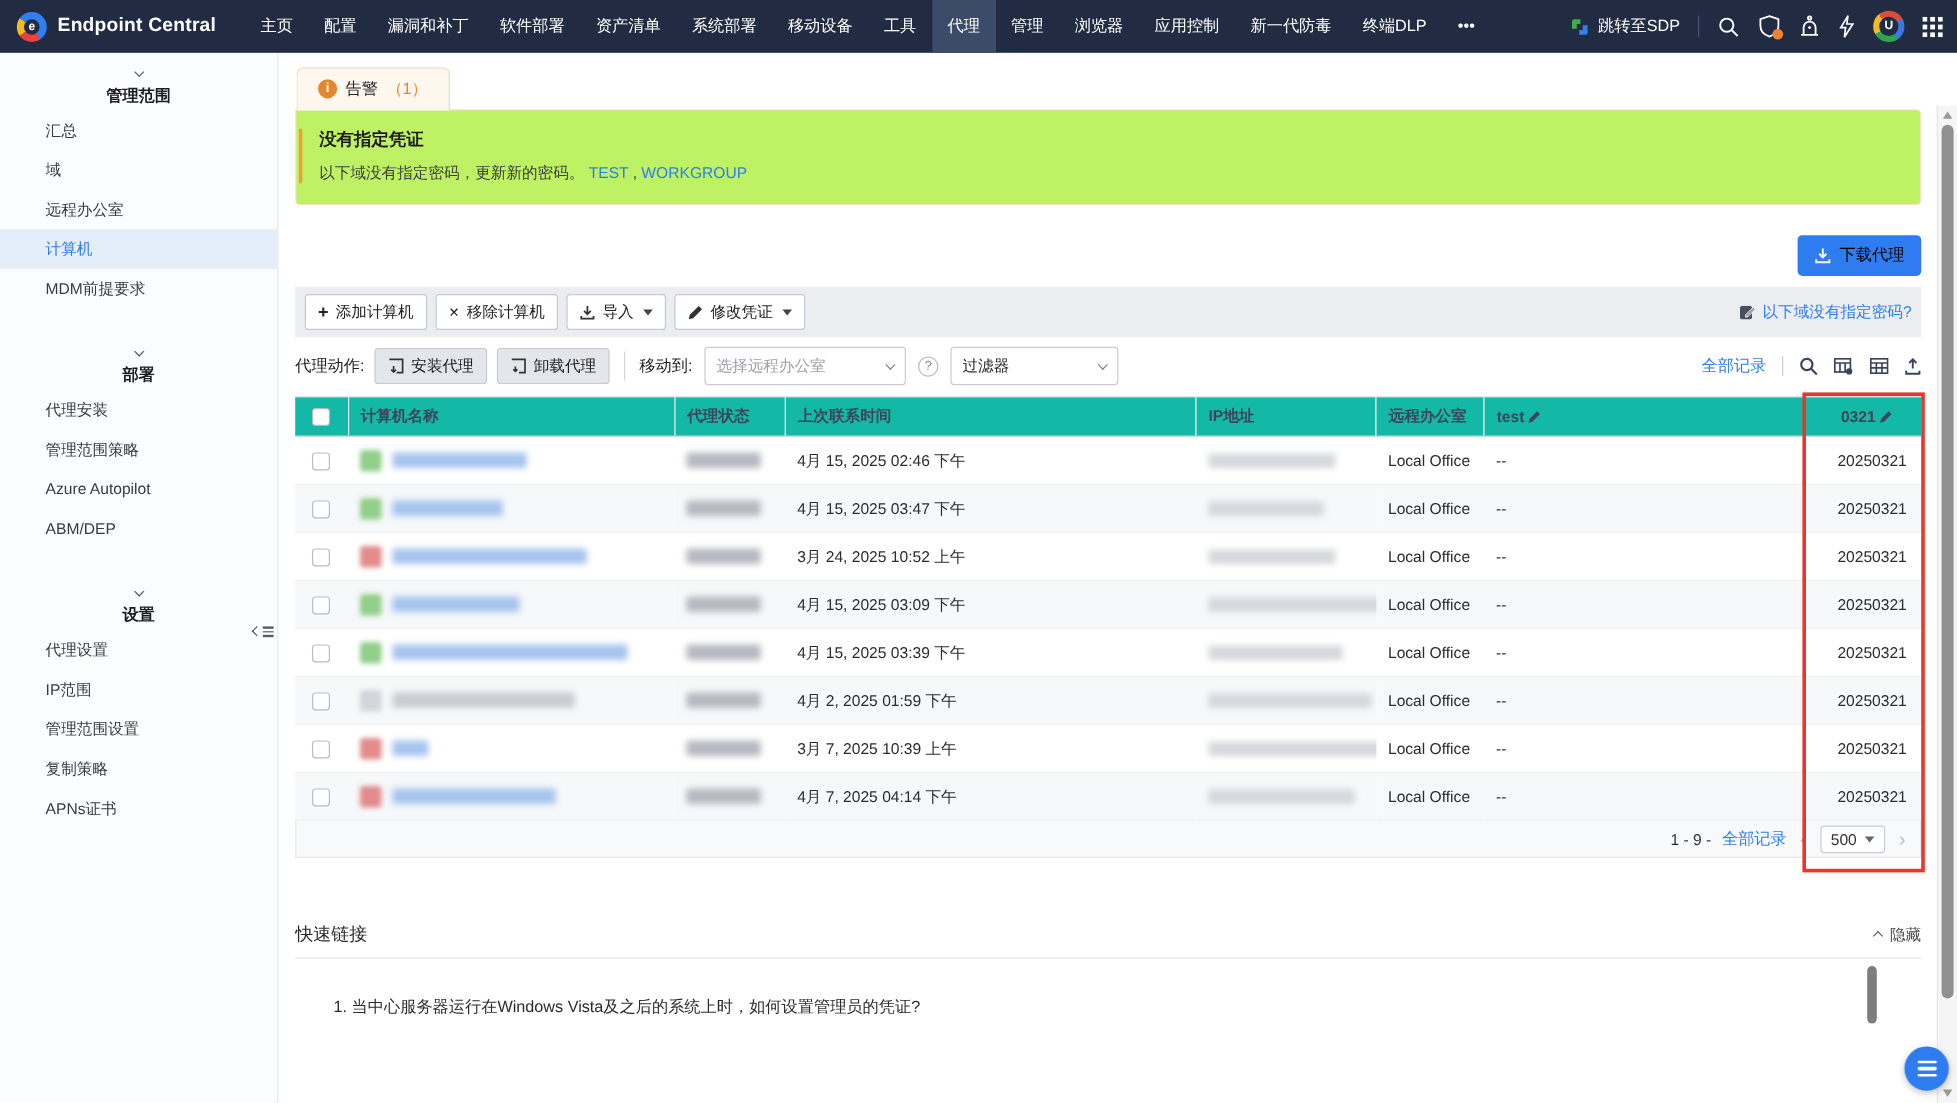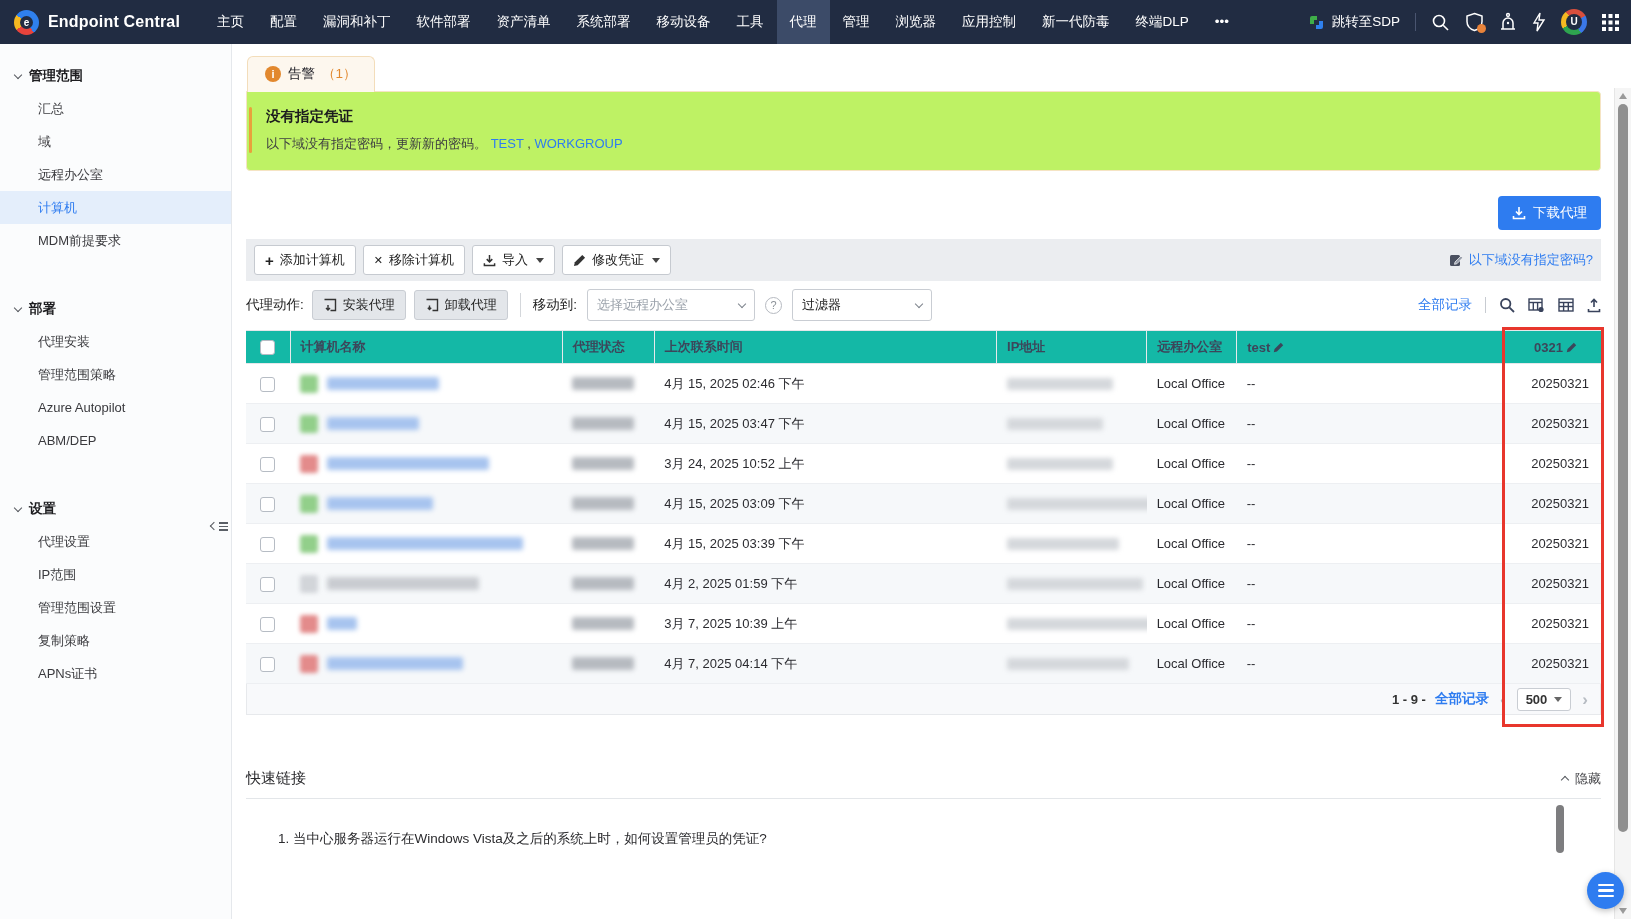"管理范围" .side-title { flex-direction: none -> column }
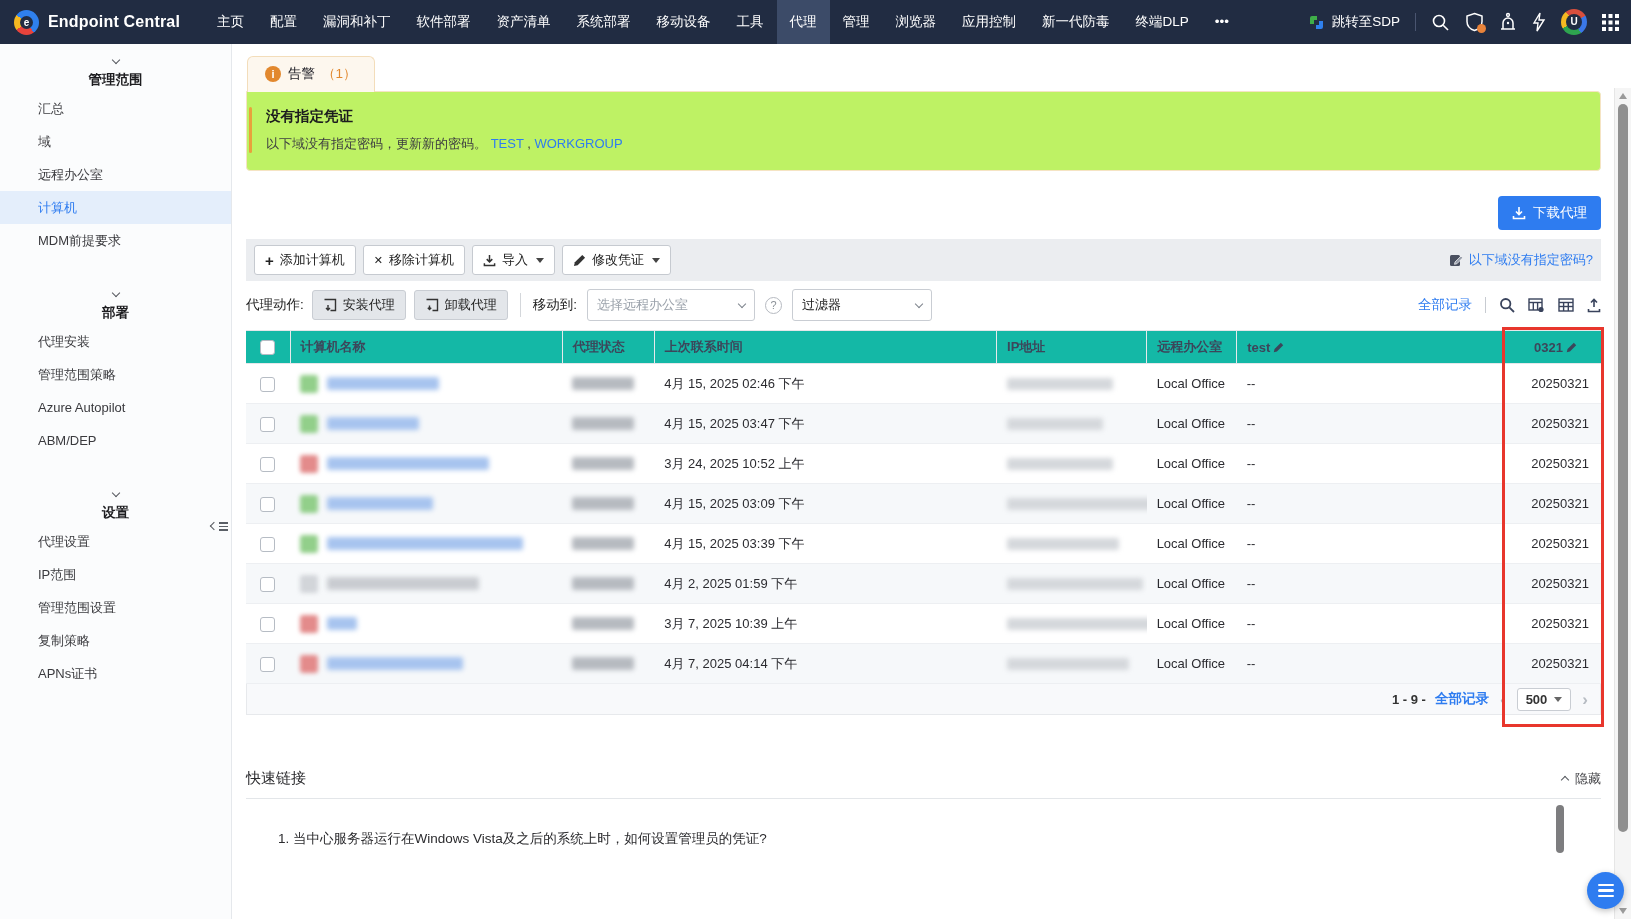"下载代理" .btn-primary { color: #ffffff -> #000000 }
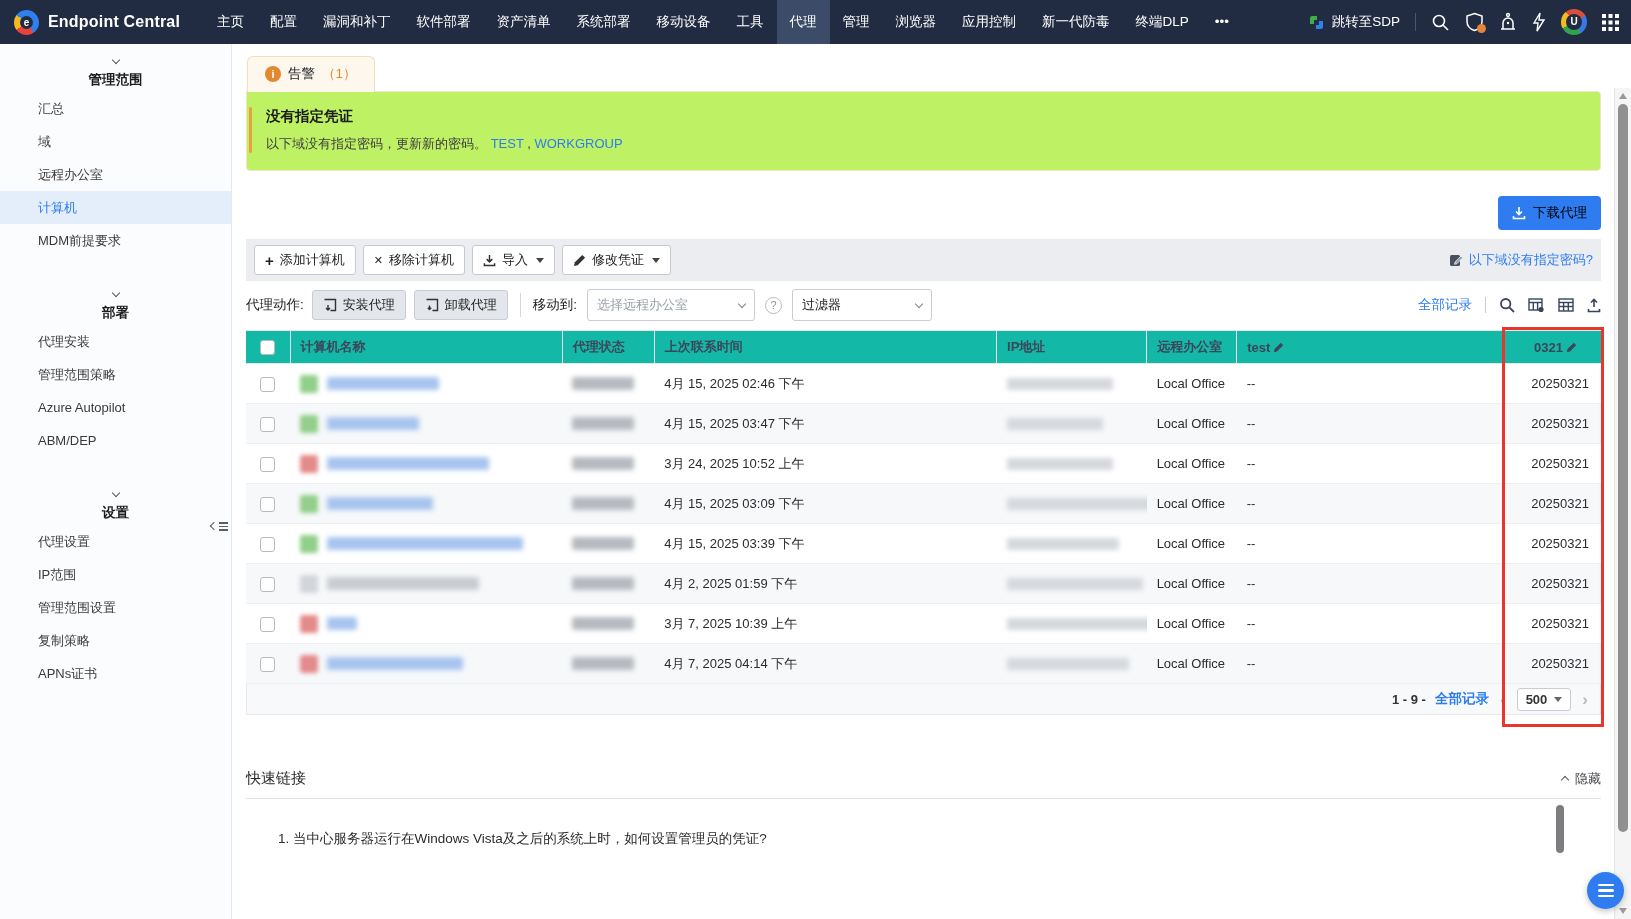"1 - 9 -" .pagination { font-weight: bold -> none }
